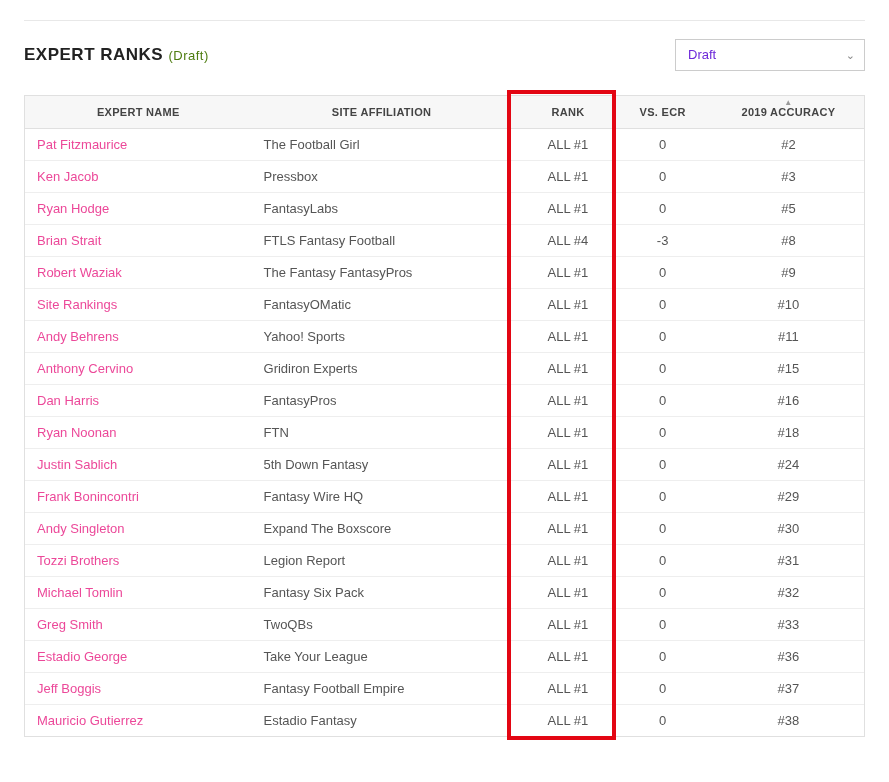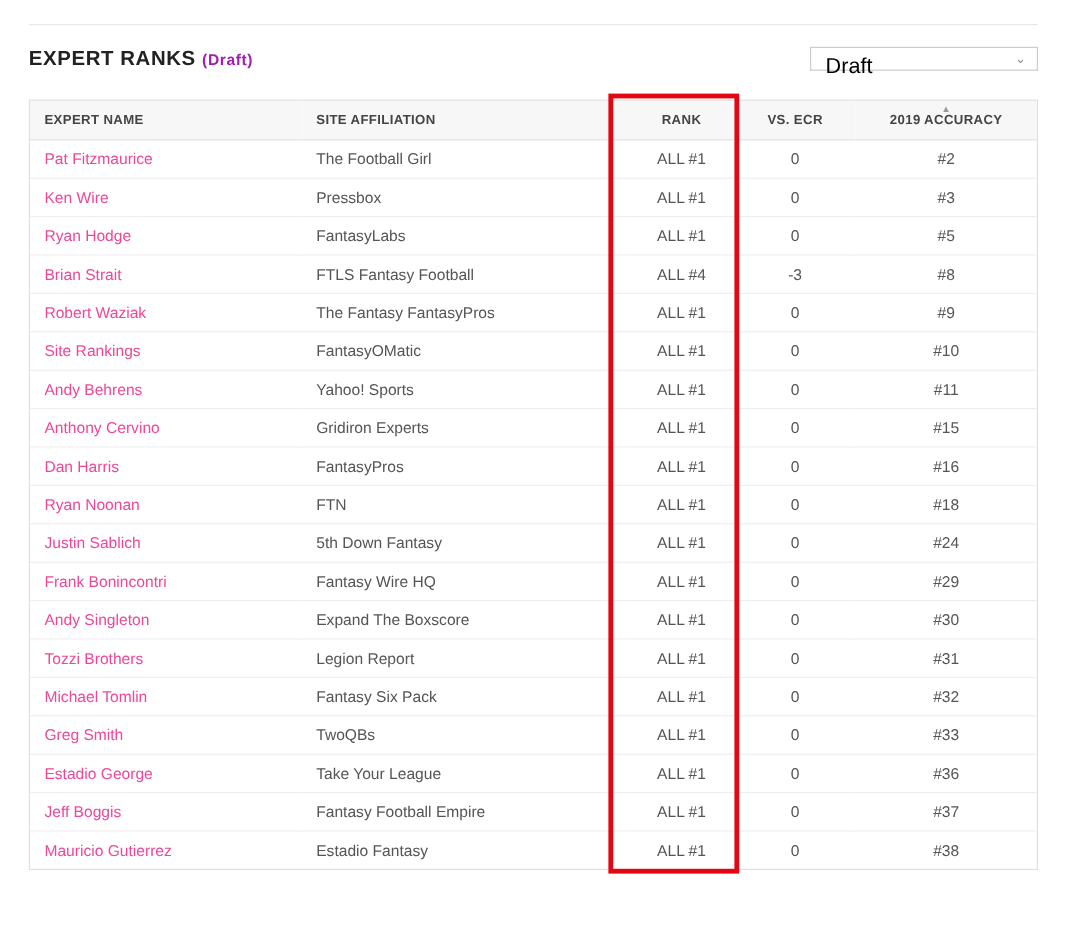"(Draft)" .title .sub { color: #a21caf -> #4d7c0f; font-weight: 700 -> 400 }
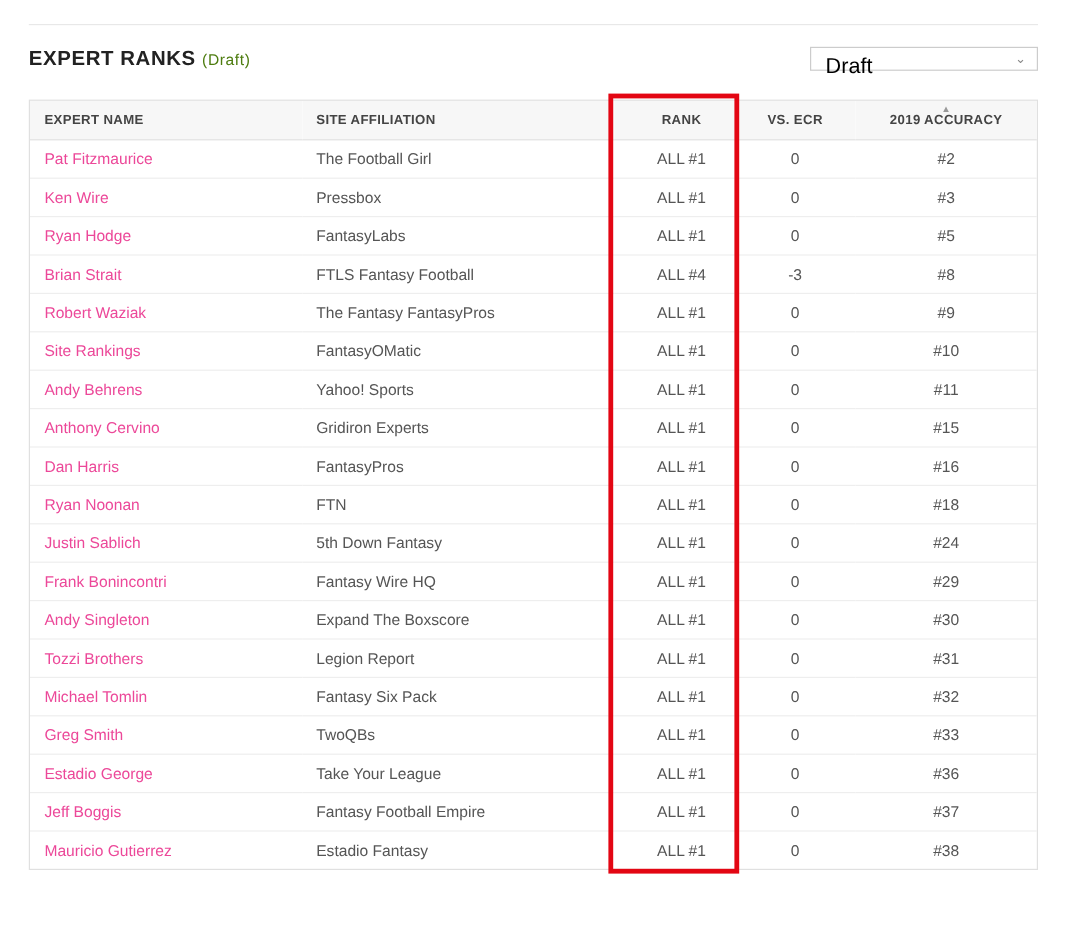"Draft" .select { color: #000000 -> #6d28d9; font-size: 18px -> 13px; height: 20px -> 32px }
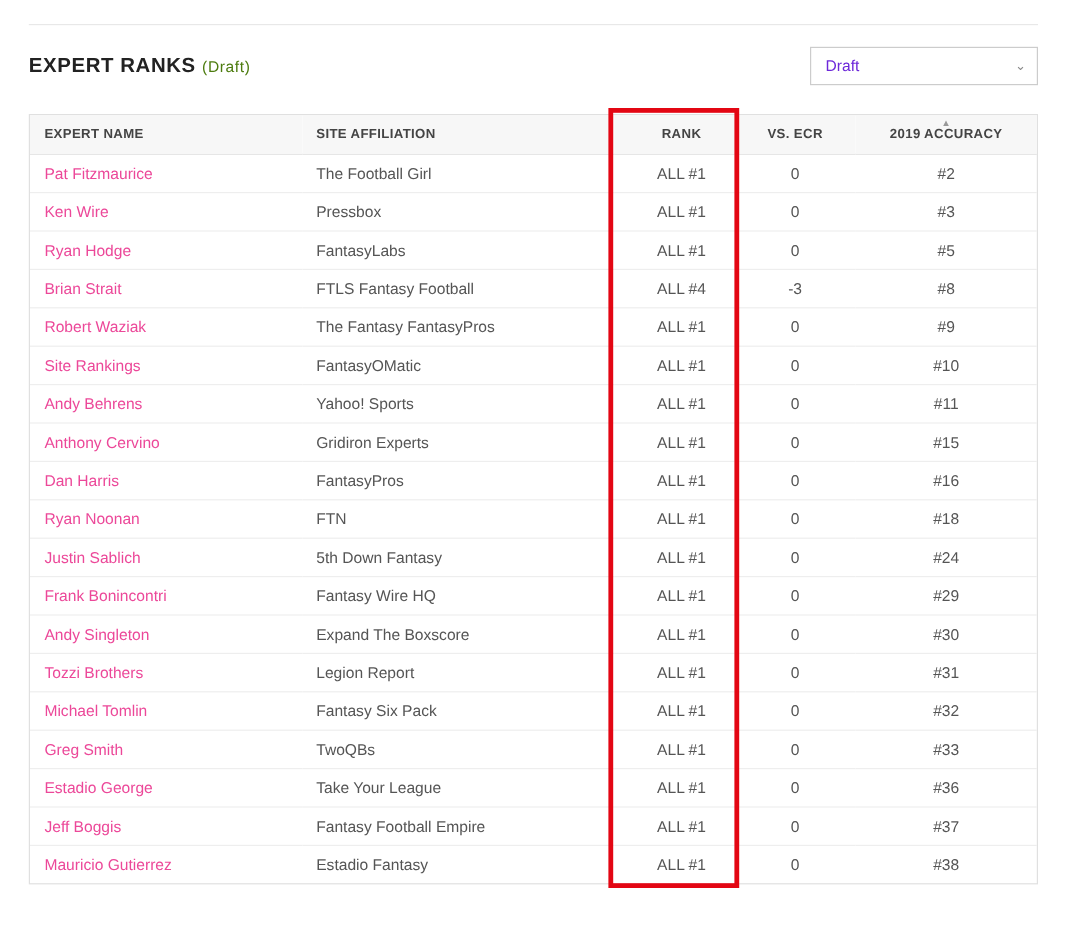"EXPERT NAME" thead th { text-align: left -> center }
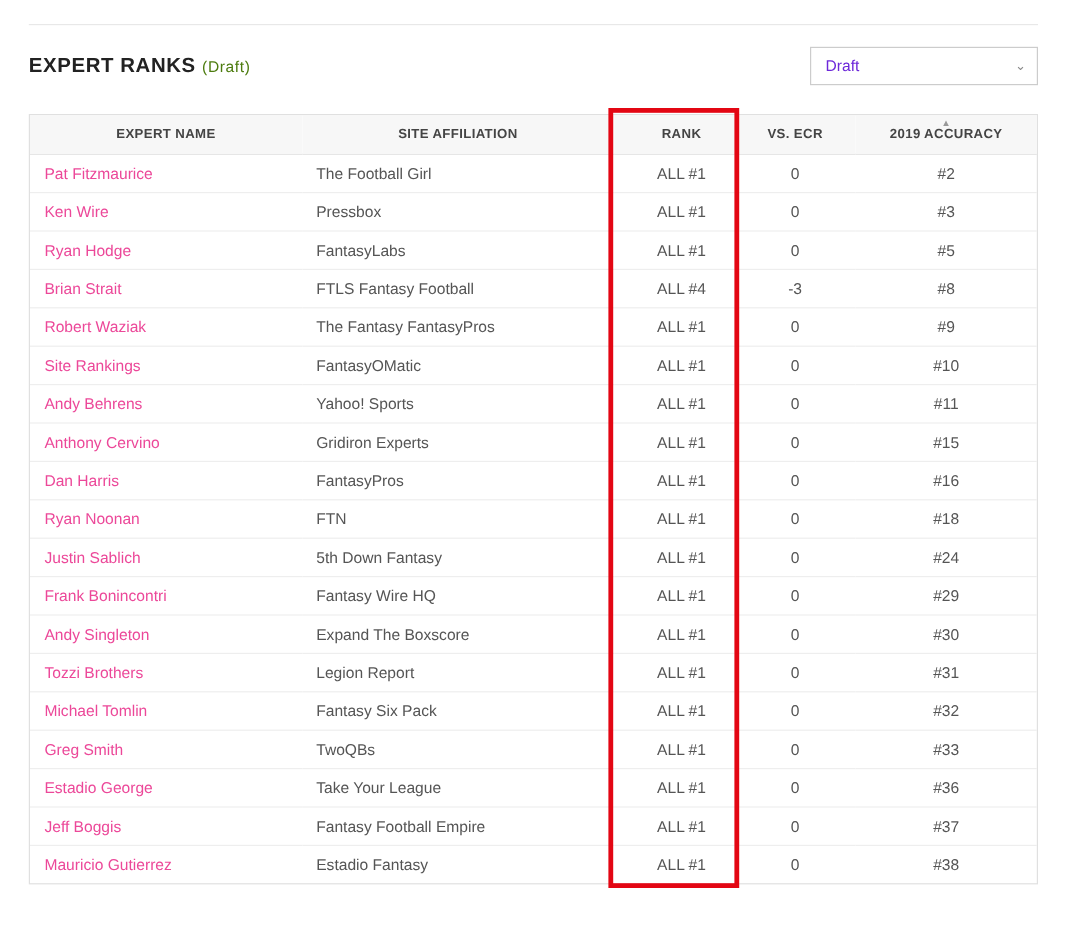"Ken Wire" a { text: Wire -> Jacob }
